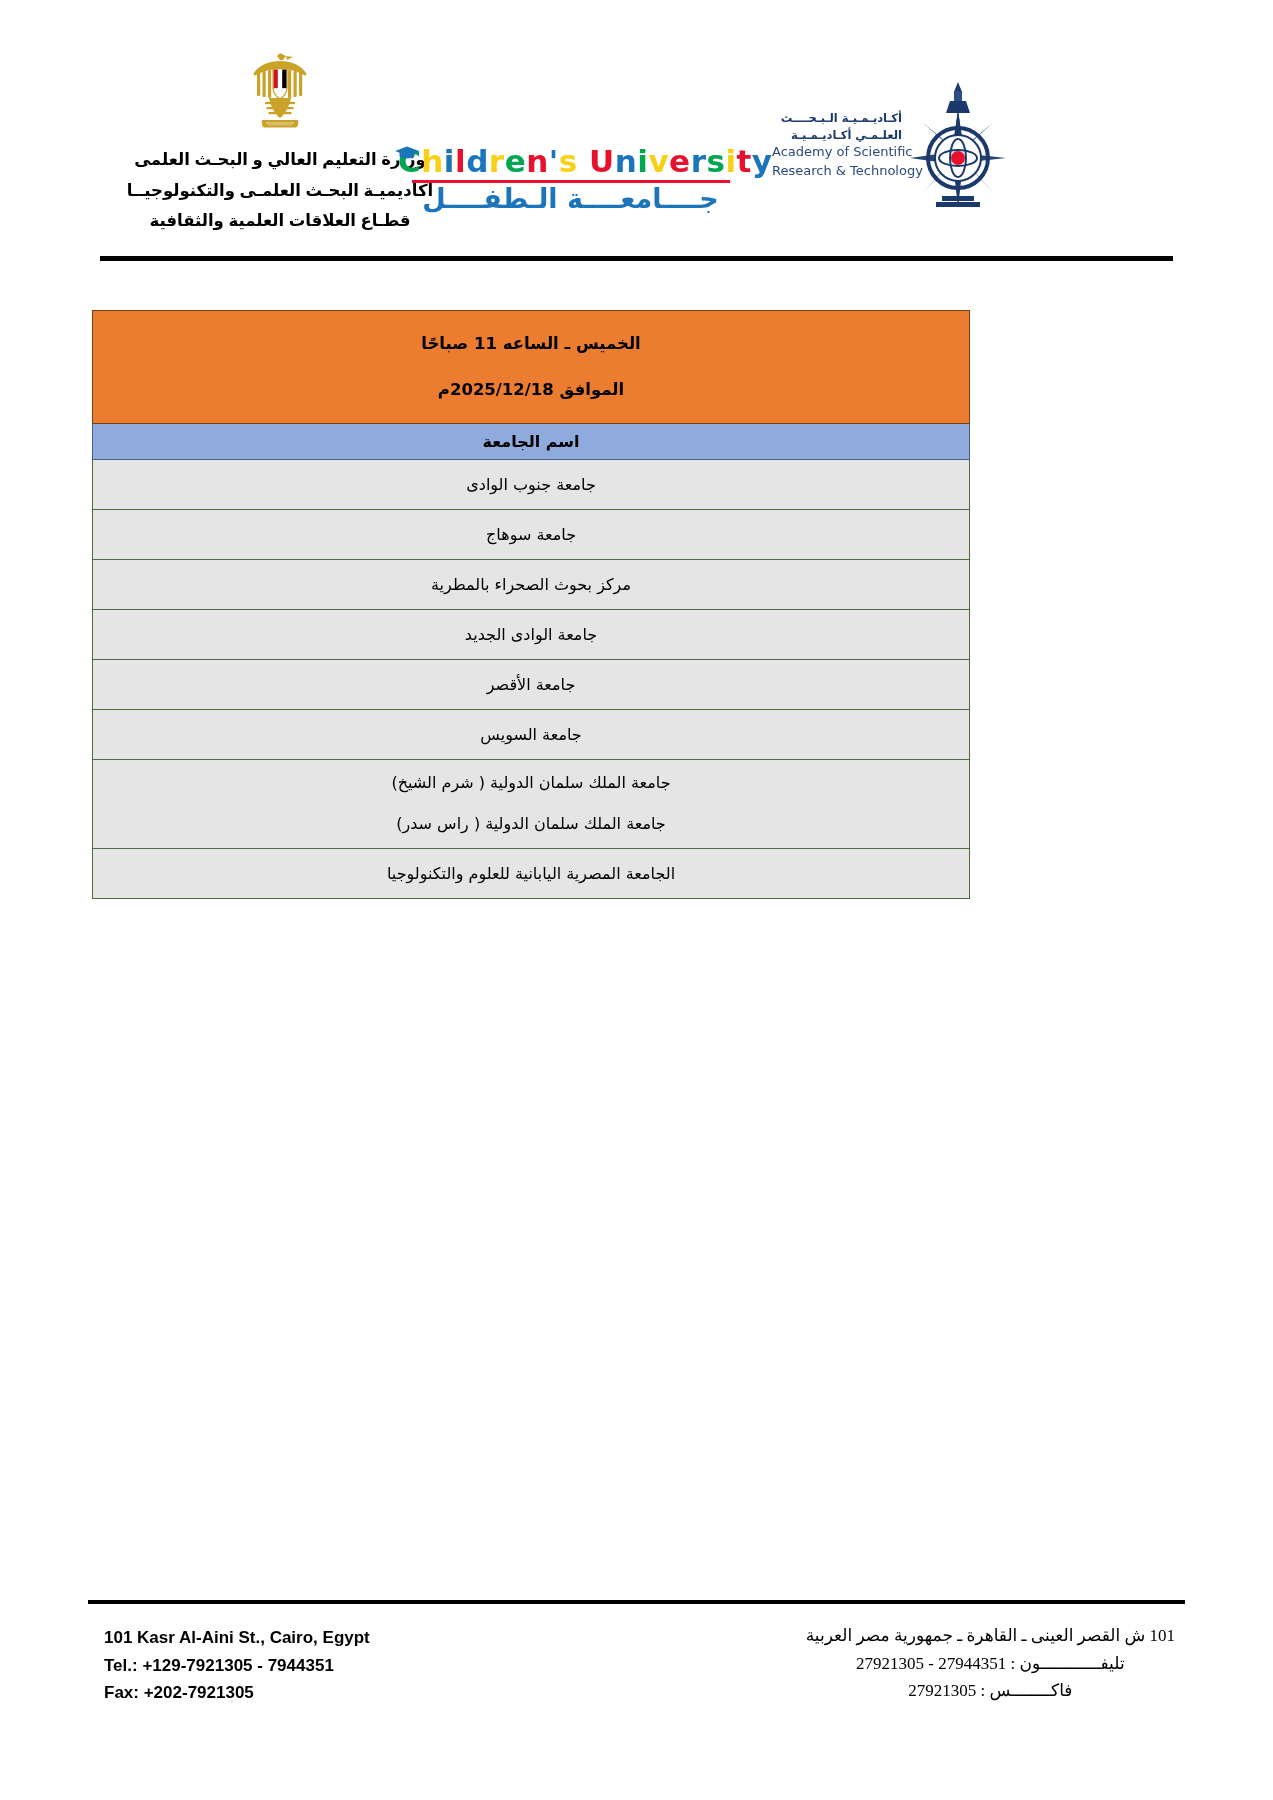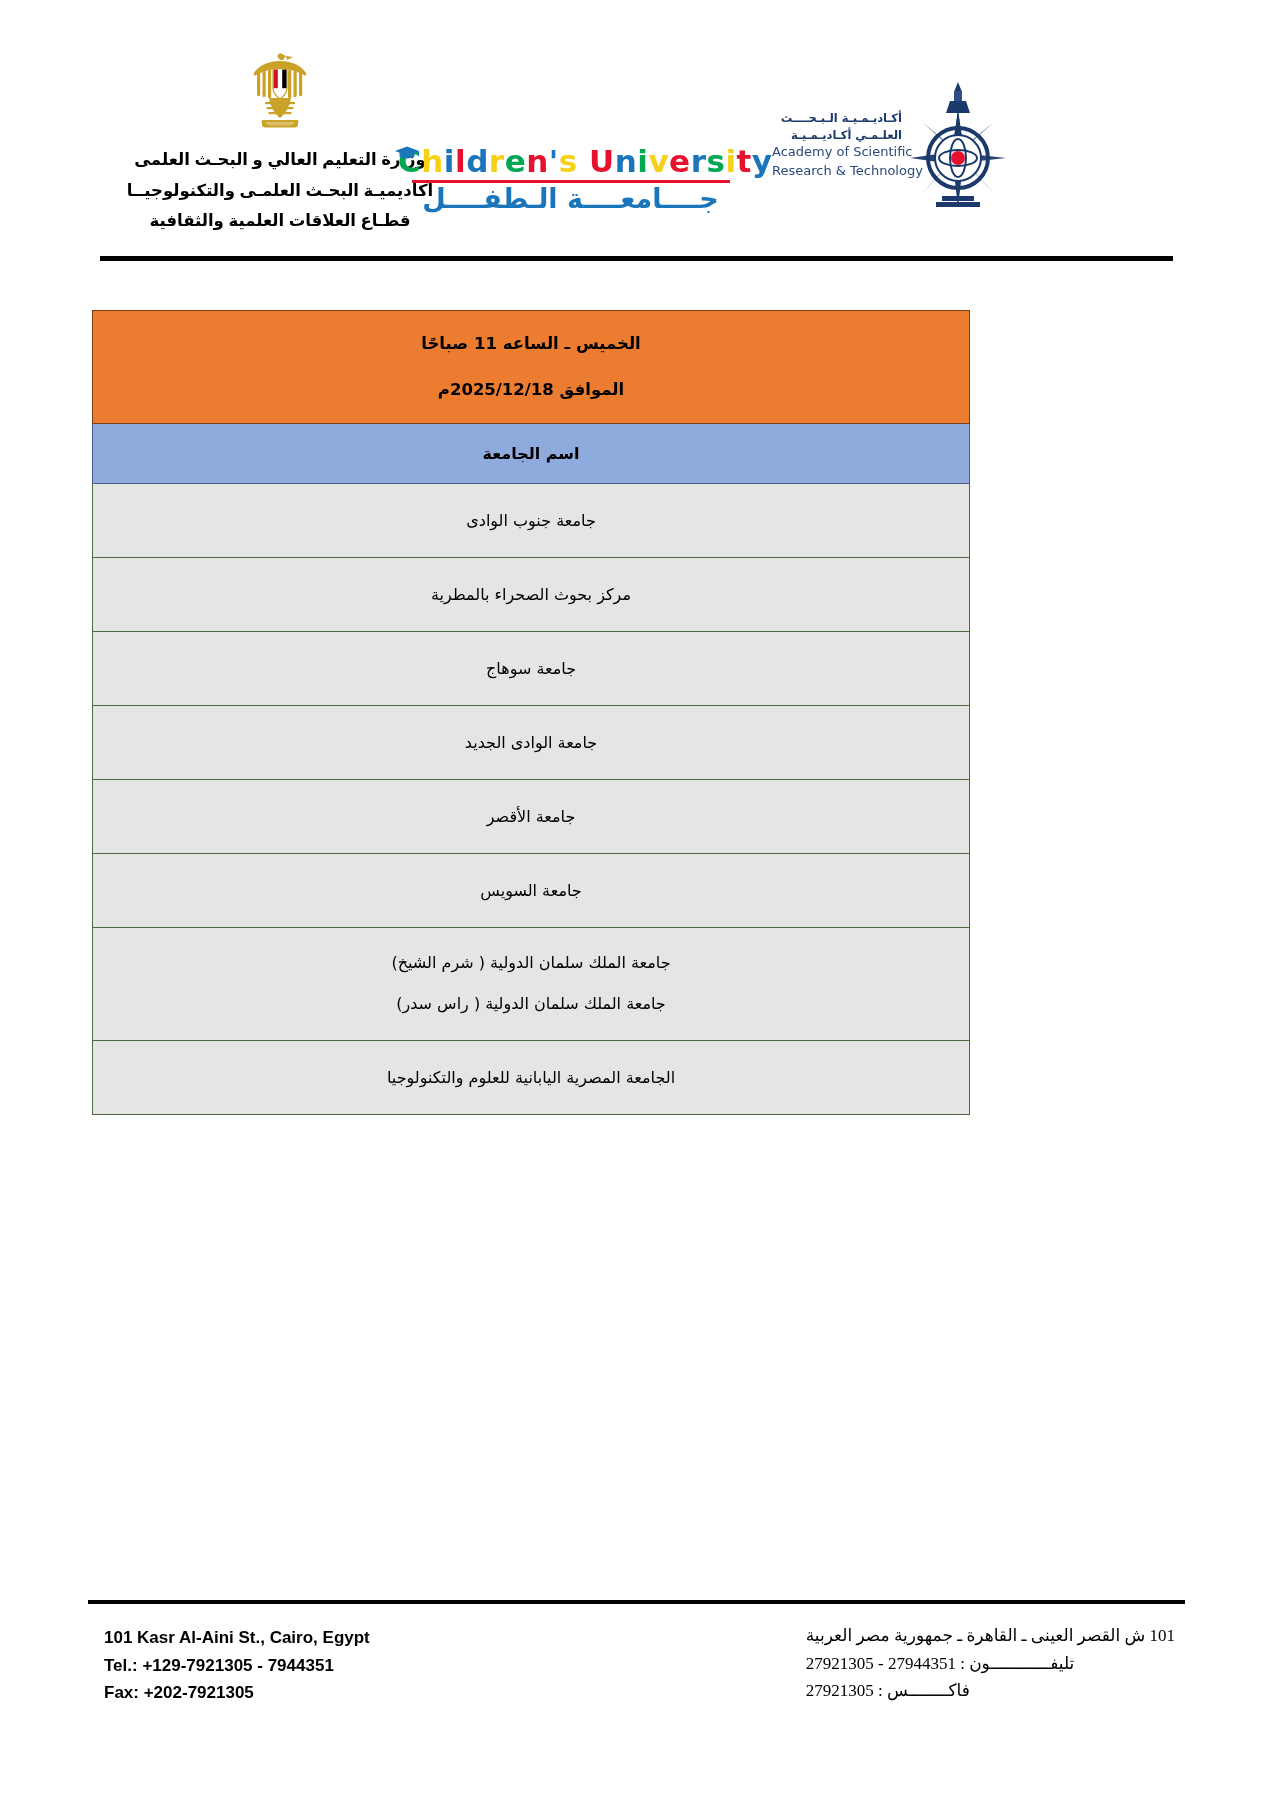"اسم الجامعة" table.sched td { padding: 12px -> 0 }
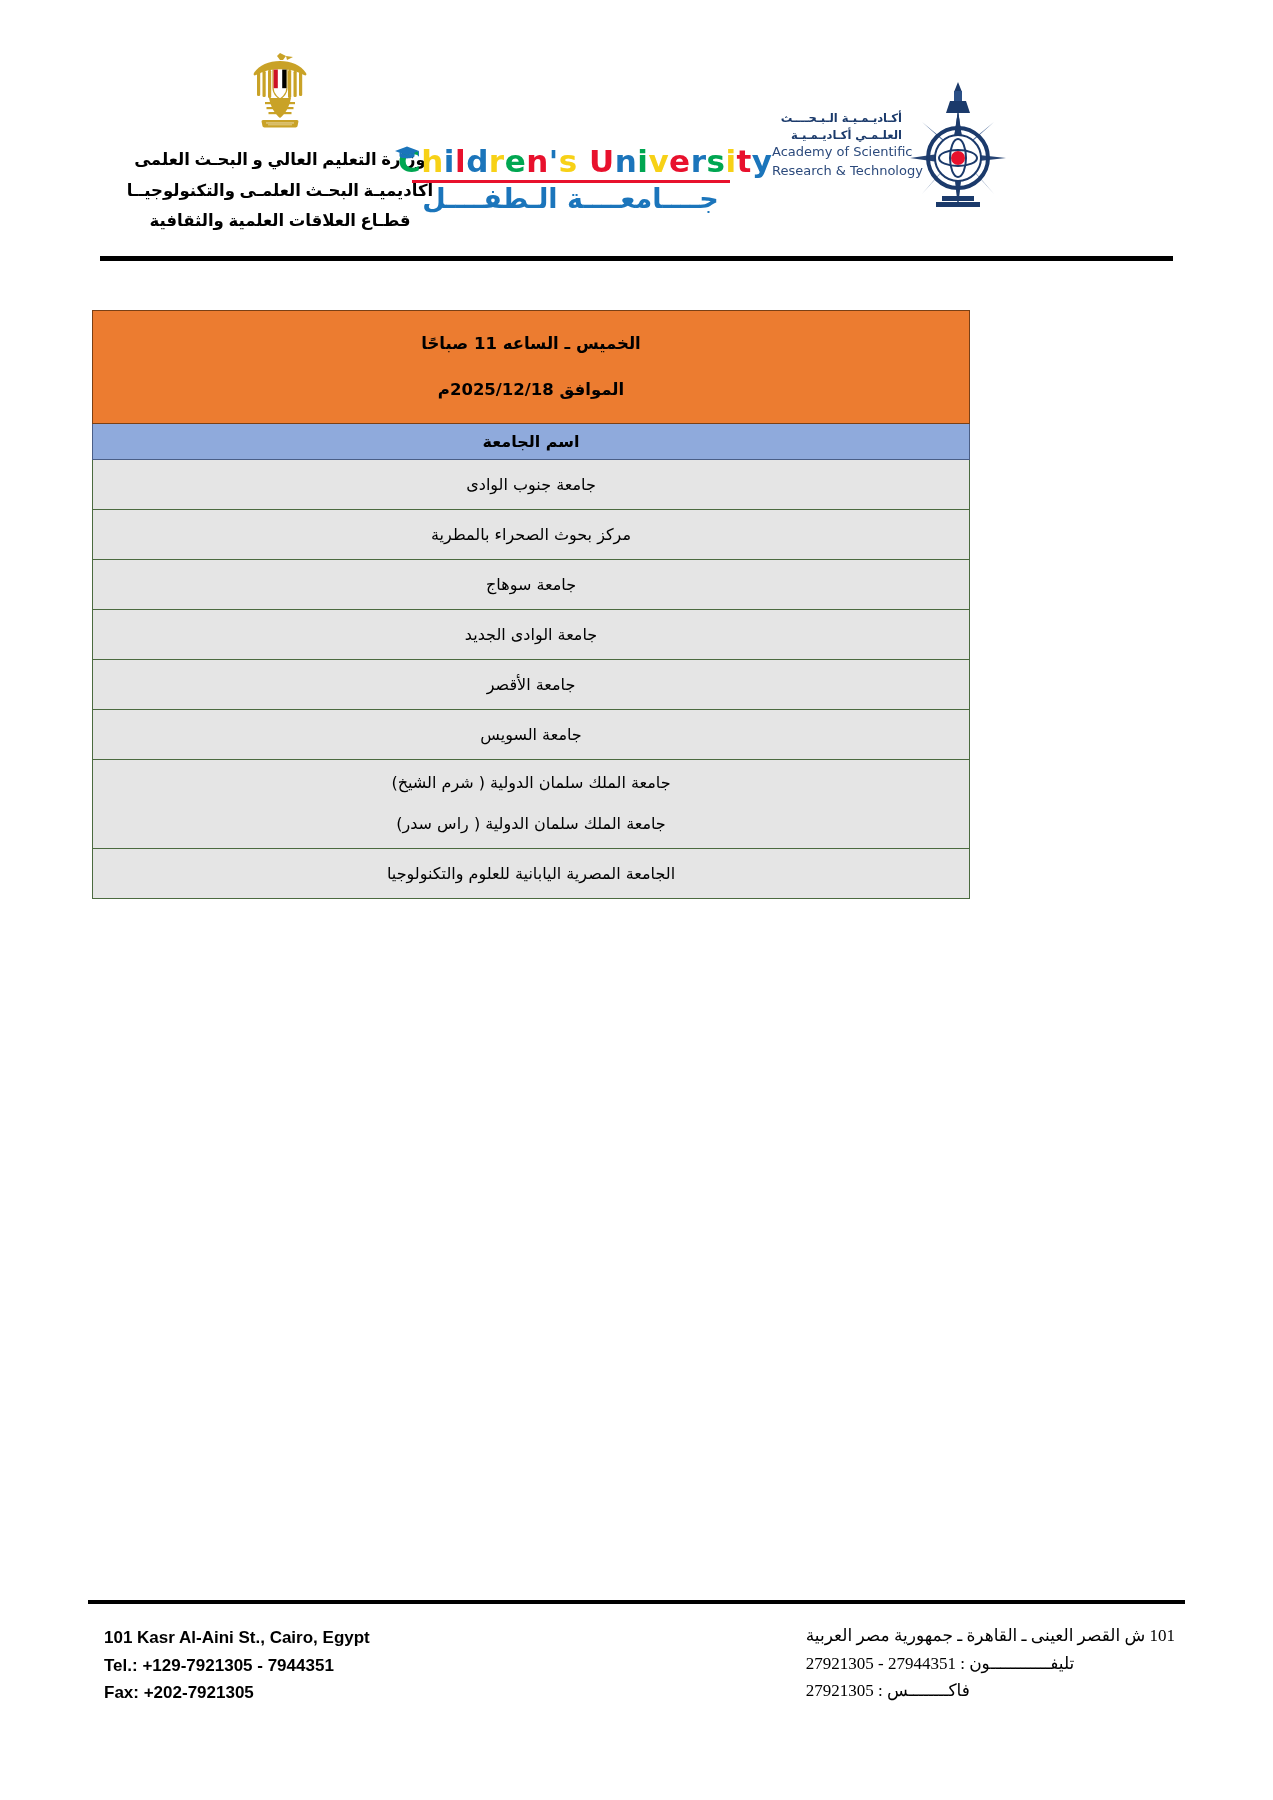"مركز بحوث الصحراء بالمطرية" tr { order: before "جامعة سوهاج" -> after "جامعة سوهاج" }
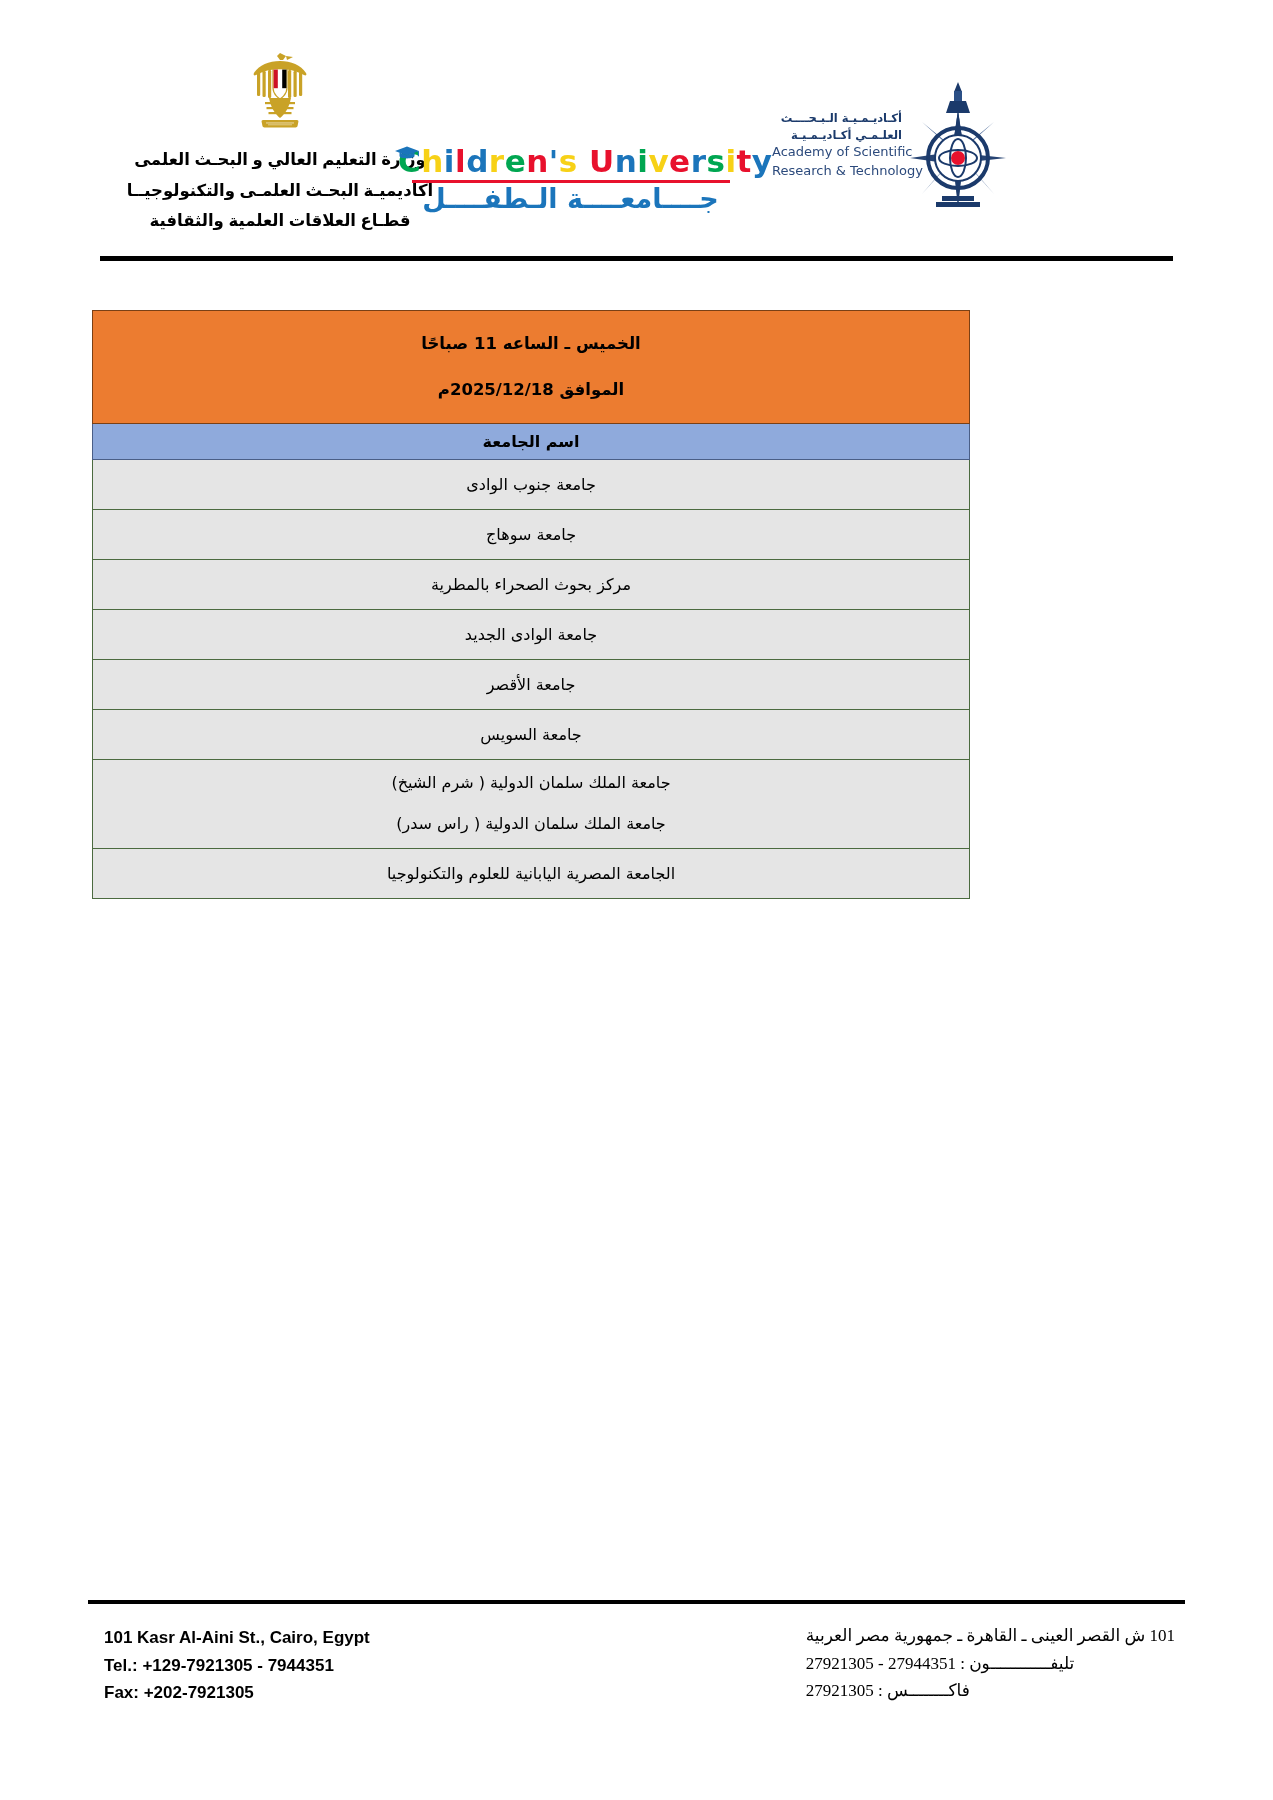"101 ش القصر العينى ـ" .f-ar { text-align: left -> center }
